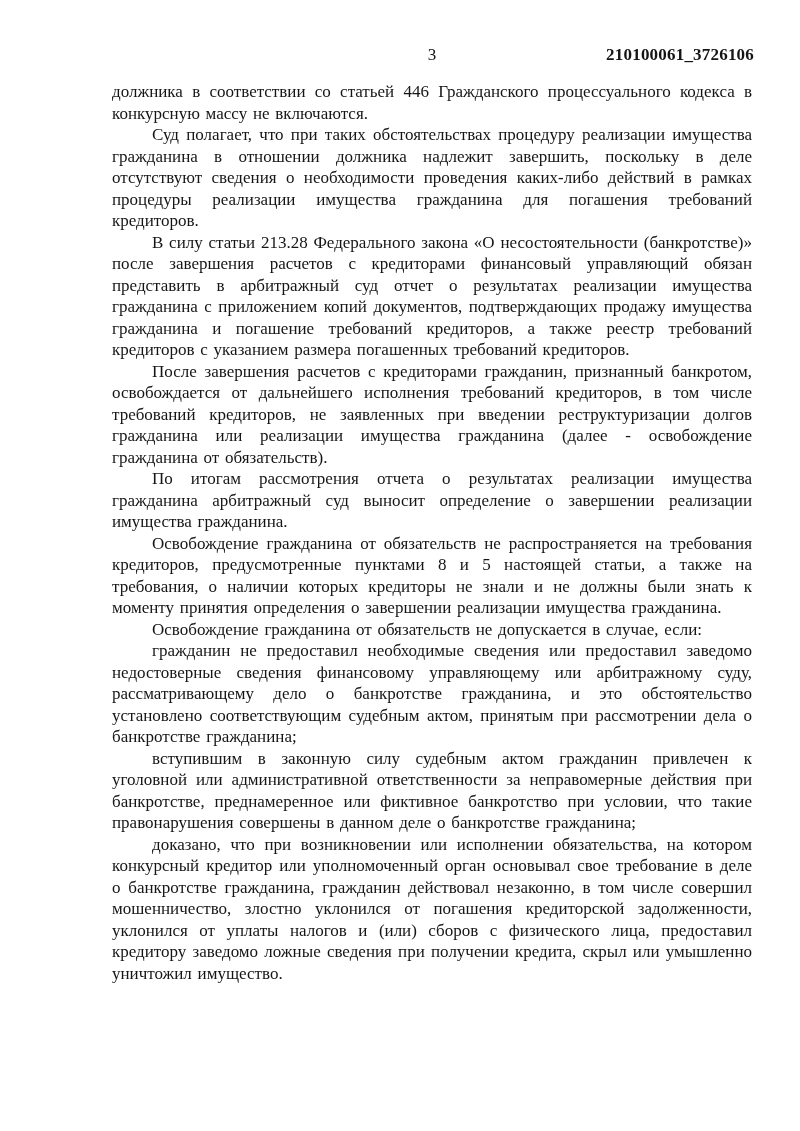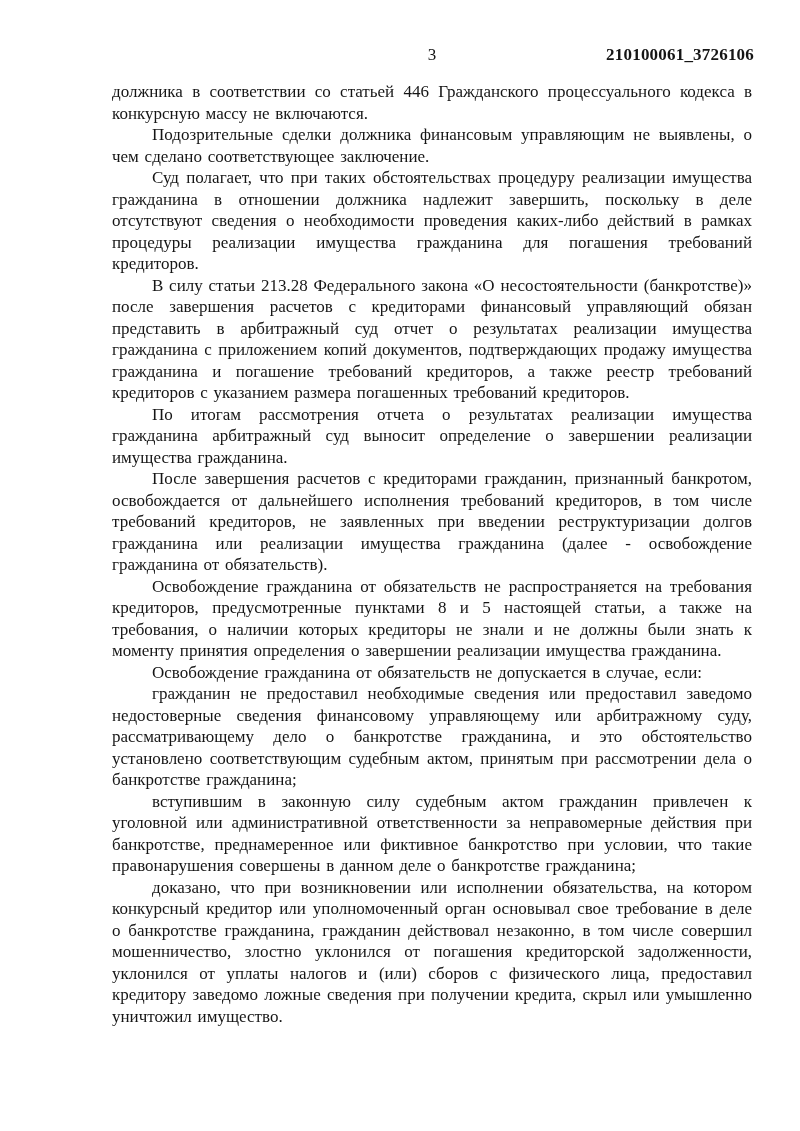"Подозрительные сделки должника" p { html: <p>Подозрительные сделки должника финансовым управляющим не выявлены, о чем сделано соответствующее заключение.</p> -> none }
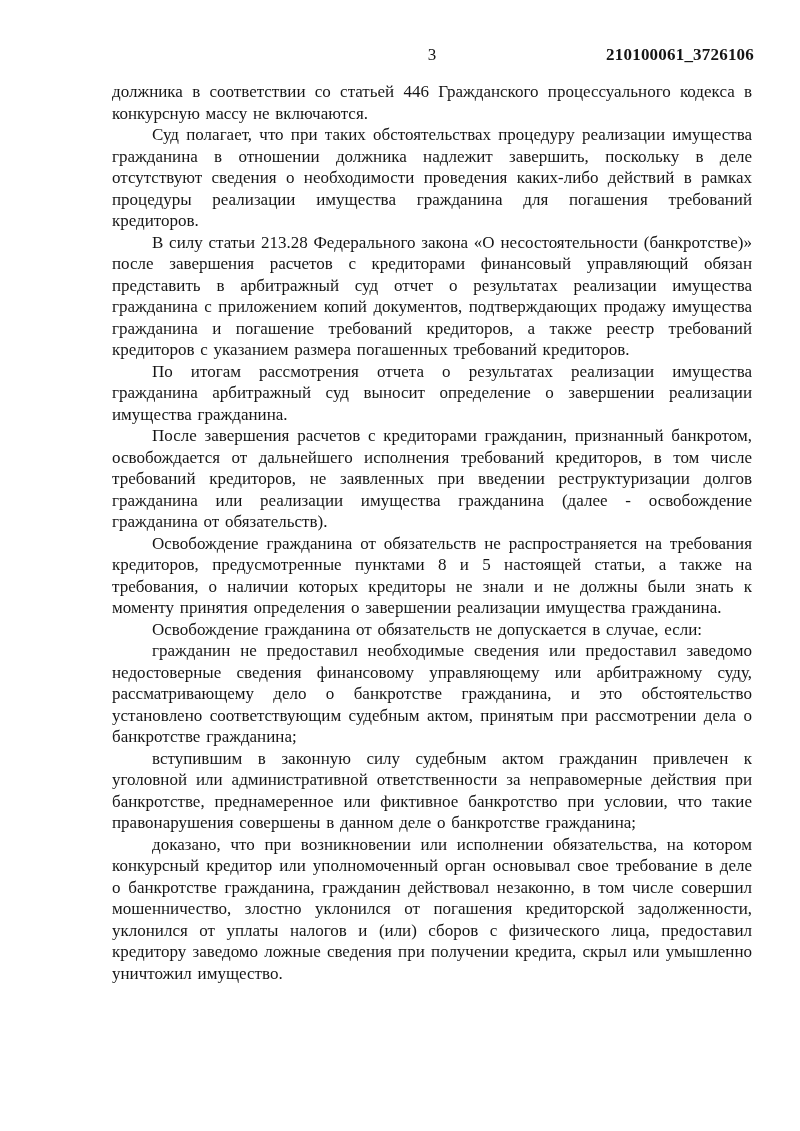"По итогам рассмотрения отчета о" p { order: before "После завершения расчетов с кредиторами" -> after "После завершения расчетов с кредиторами" }
